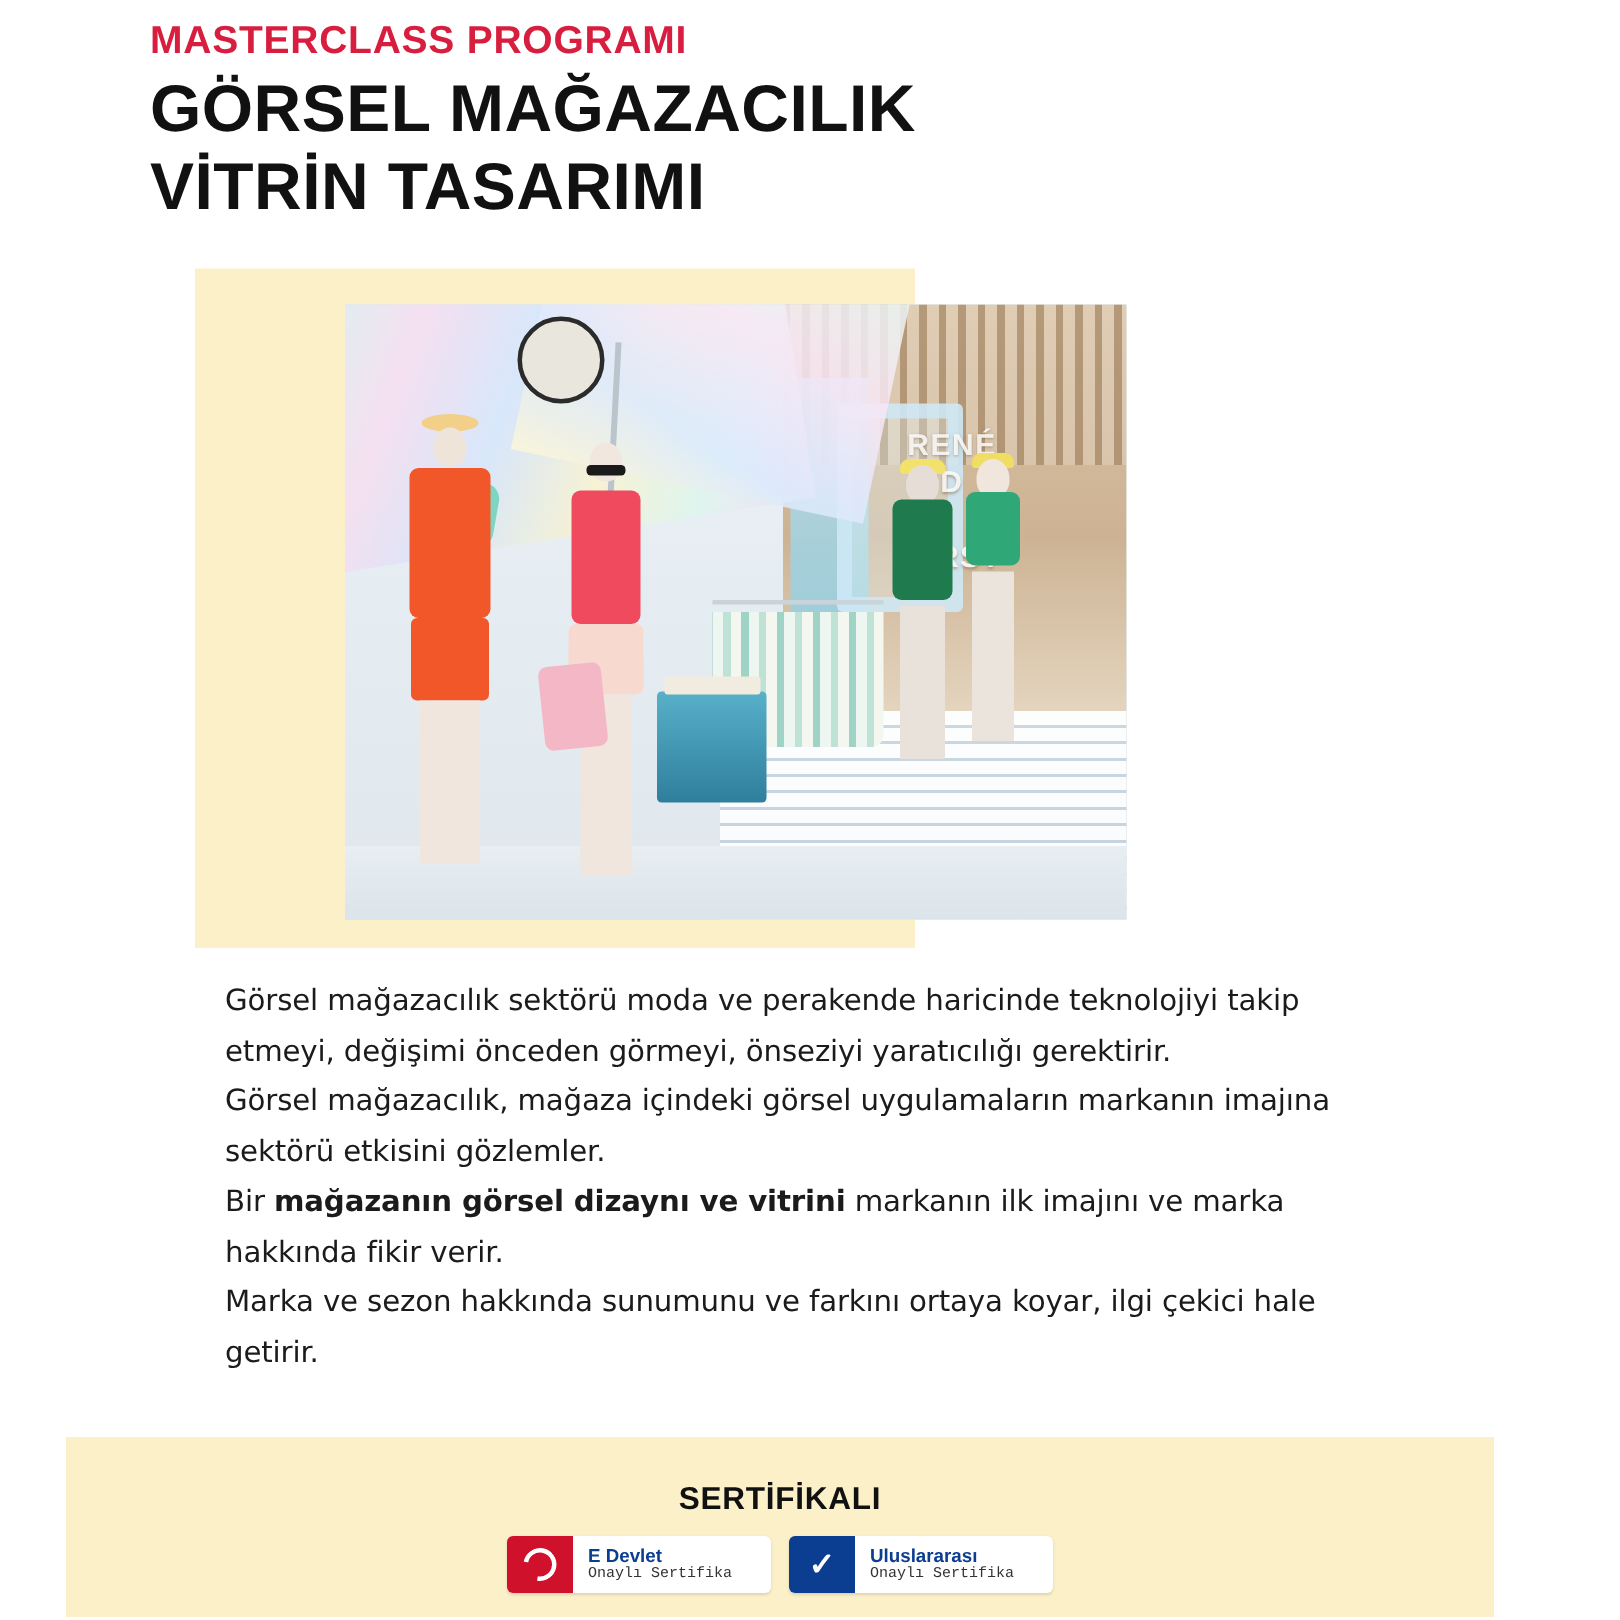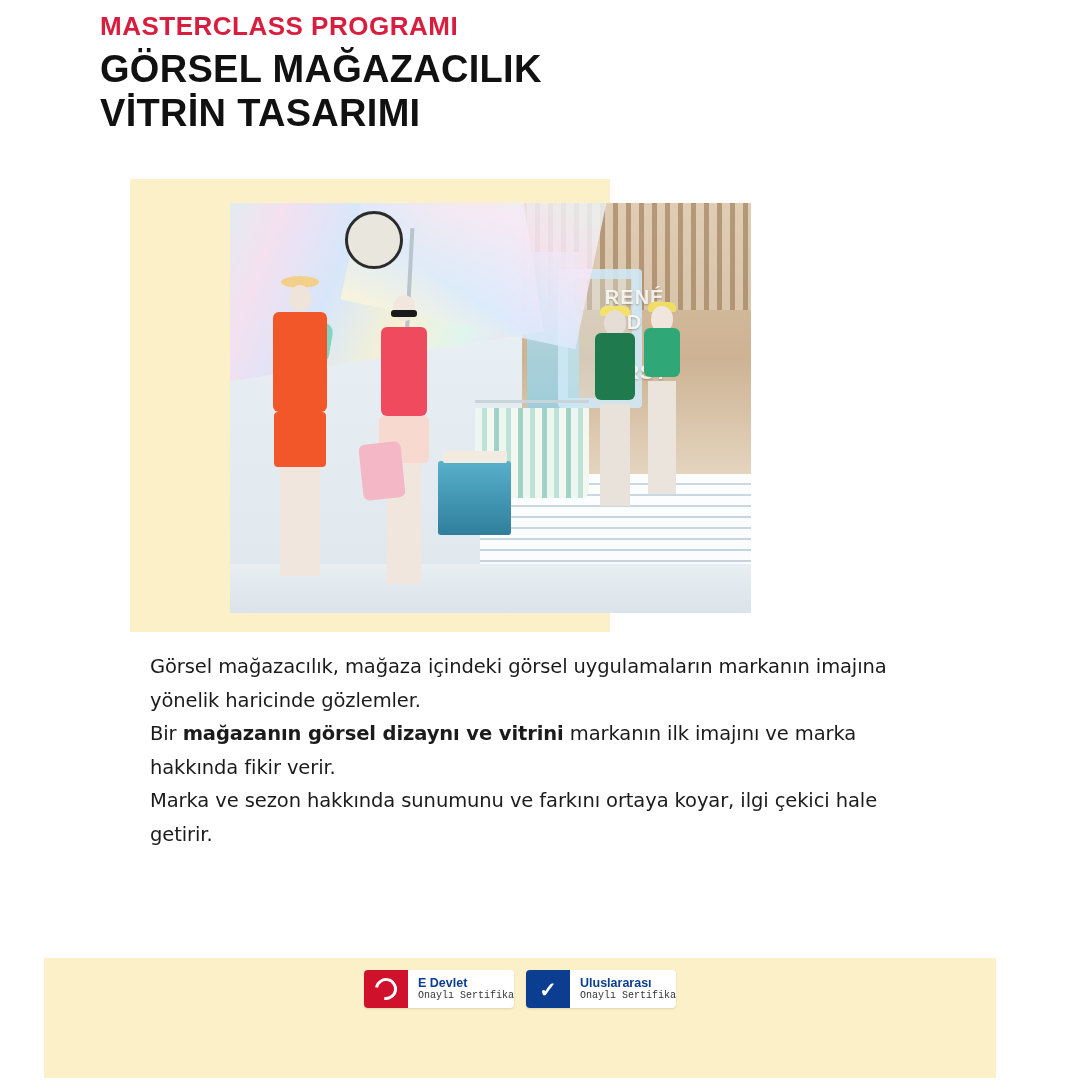"GÖRSEL MAĞAZACILIK" .title { font-size: 38px -> 44px }
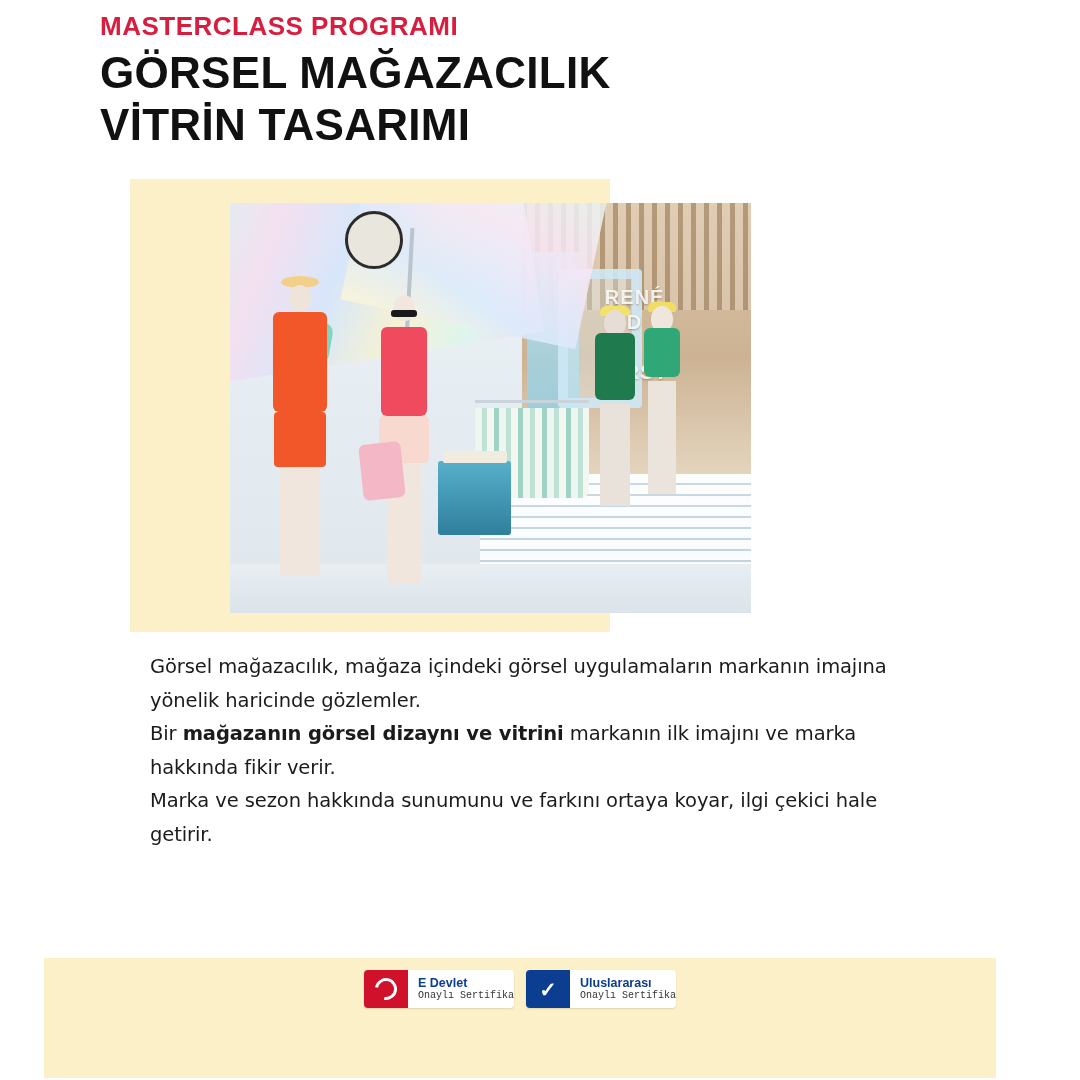"Görsel mağazacılık sektörü moda ve" p { html: none -> <p>Görsel mağazacılık sektörü moda ve perakende haricinde teknolojiyi takip etmeyi, değişimi önceden görmeyi, önseziyi yaratıcılığı gerektirir.</p> }
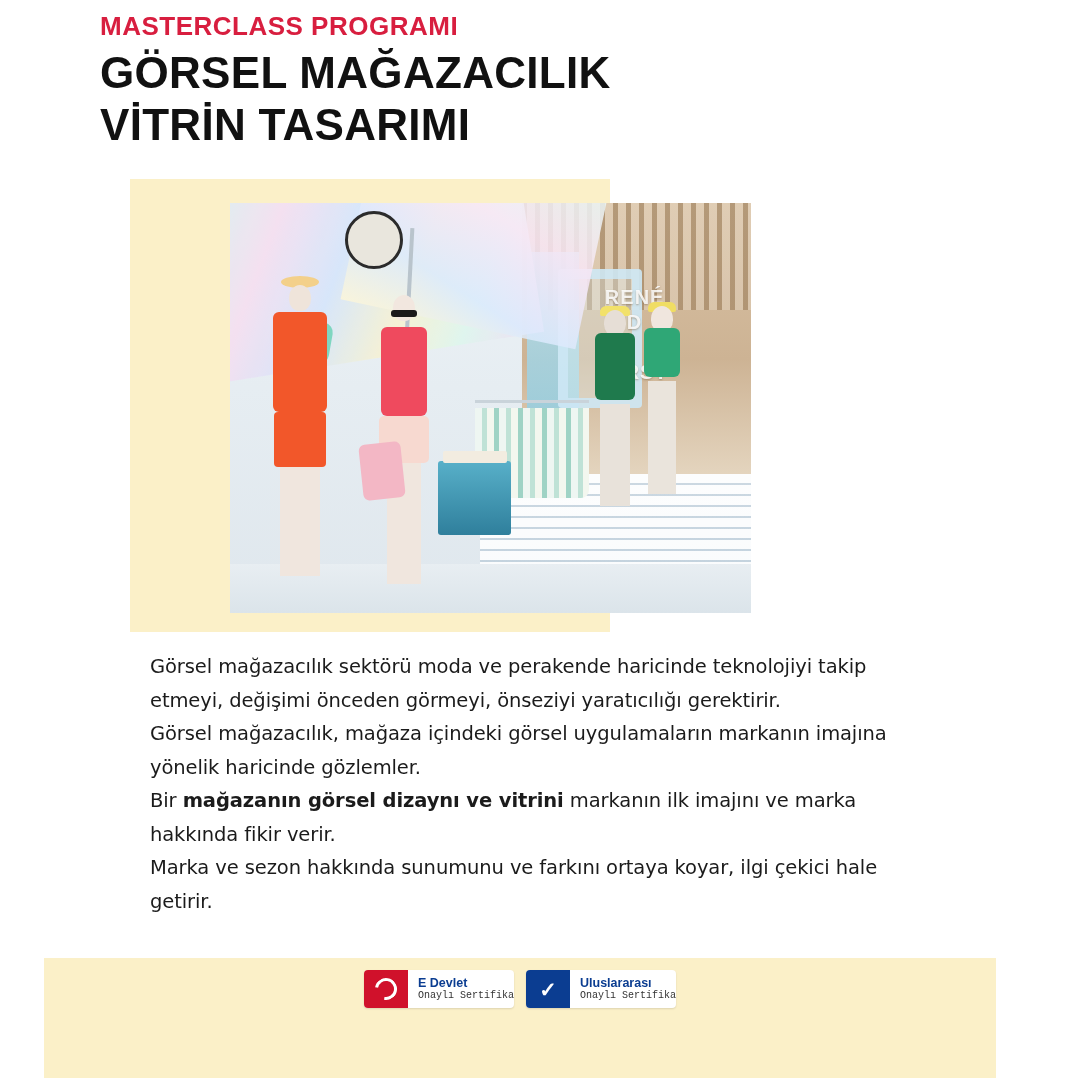"Görsel mağazacılık, mağaza içindeki" p { text: yönelik haricinde -> sektörü etkisini }
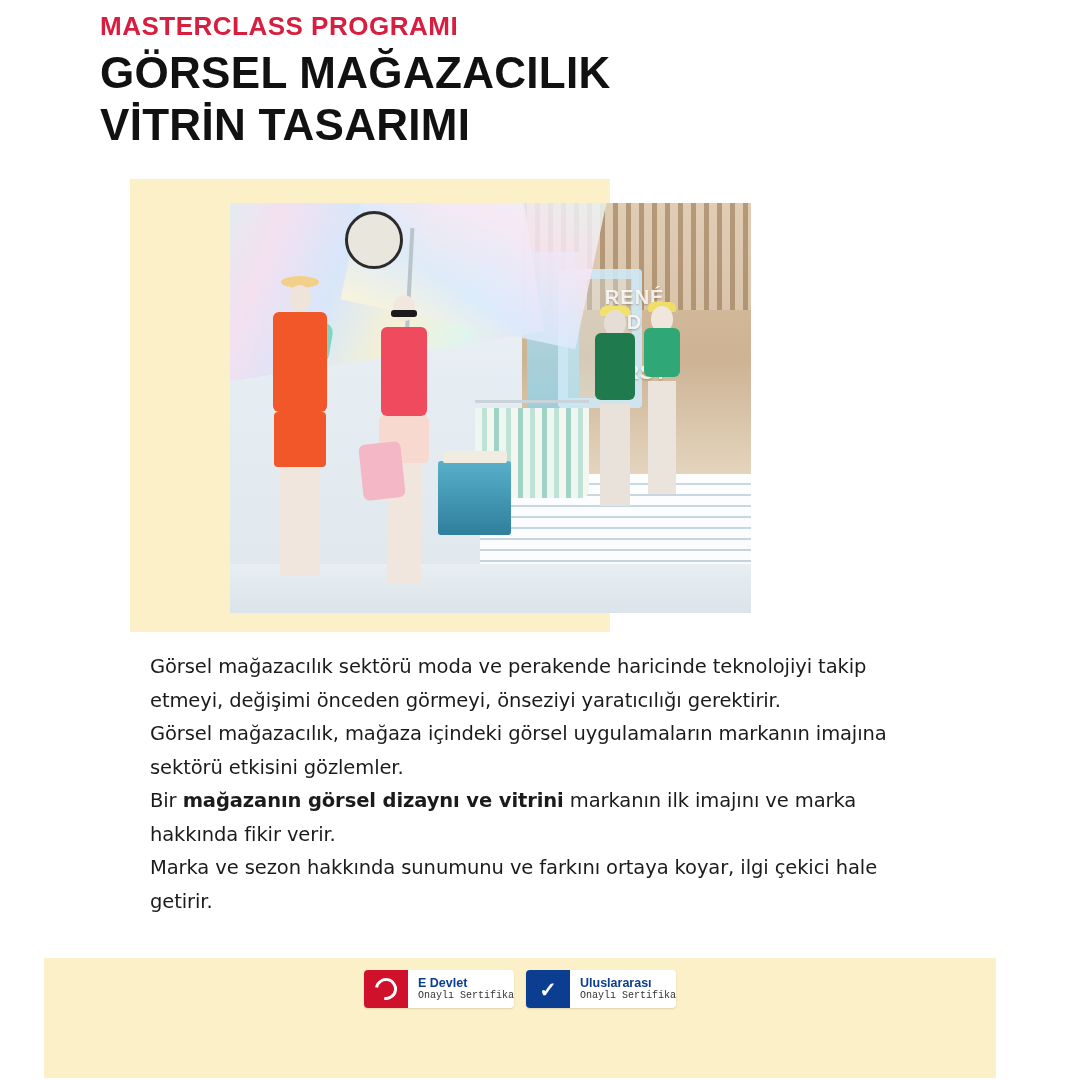"SERTİFİKALI" div.footer-title { html: none -> <div>SERTİFİKALI</div> }
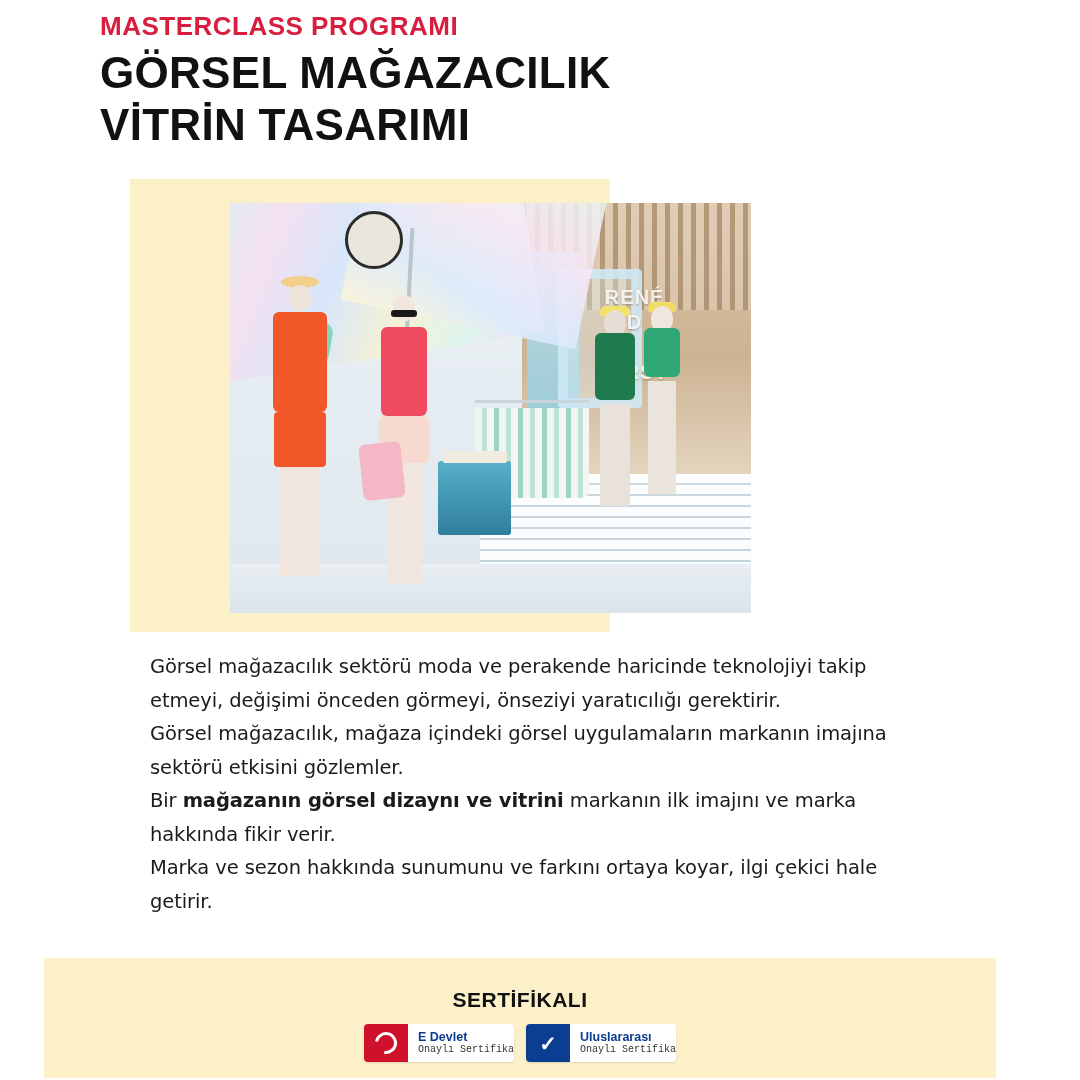"E Devlet" .badge { padding-right: 0 -> 26px }
